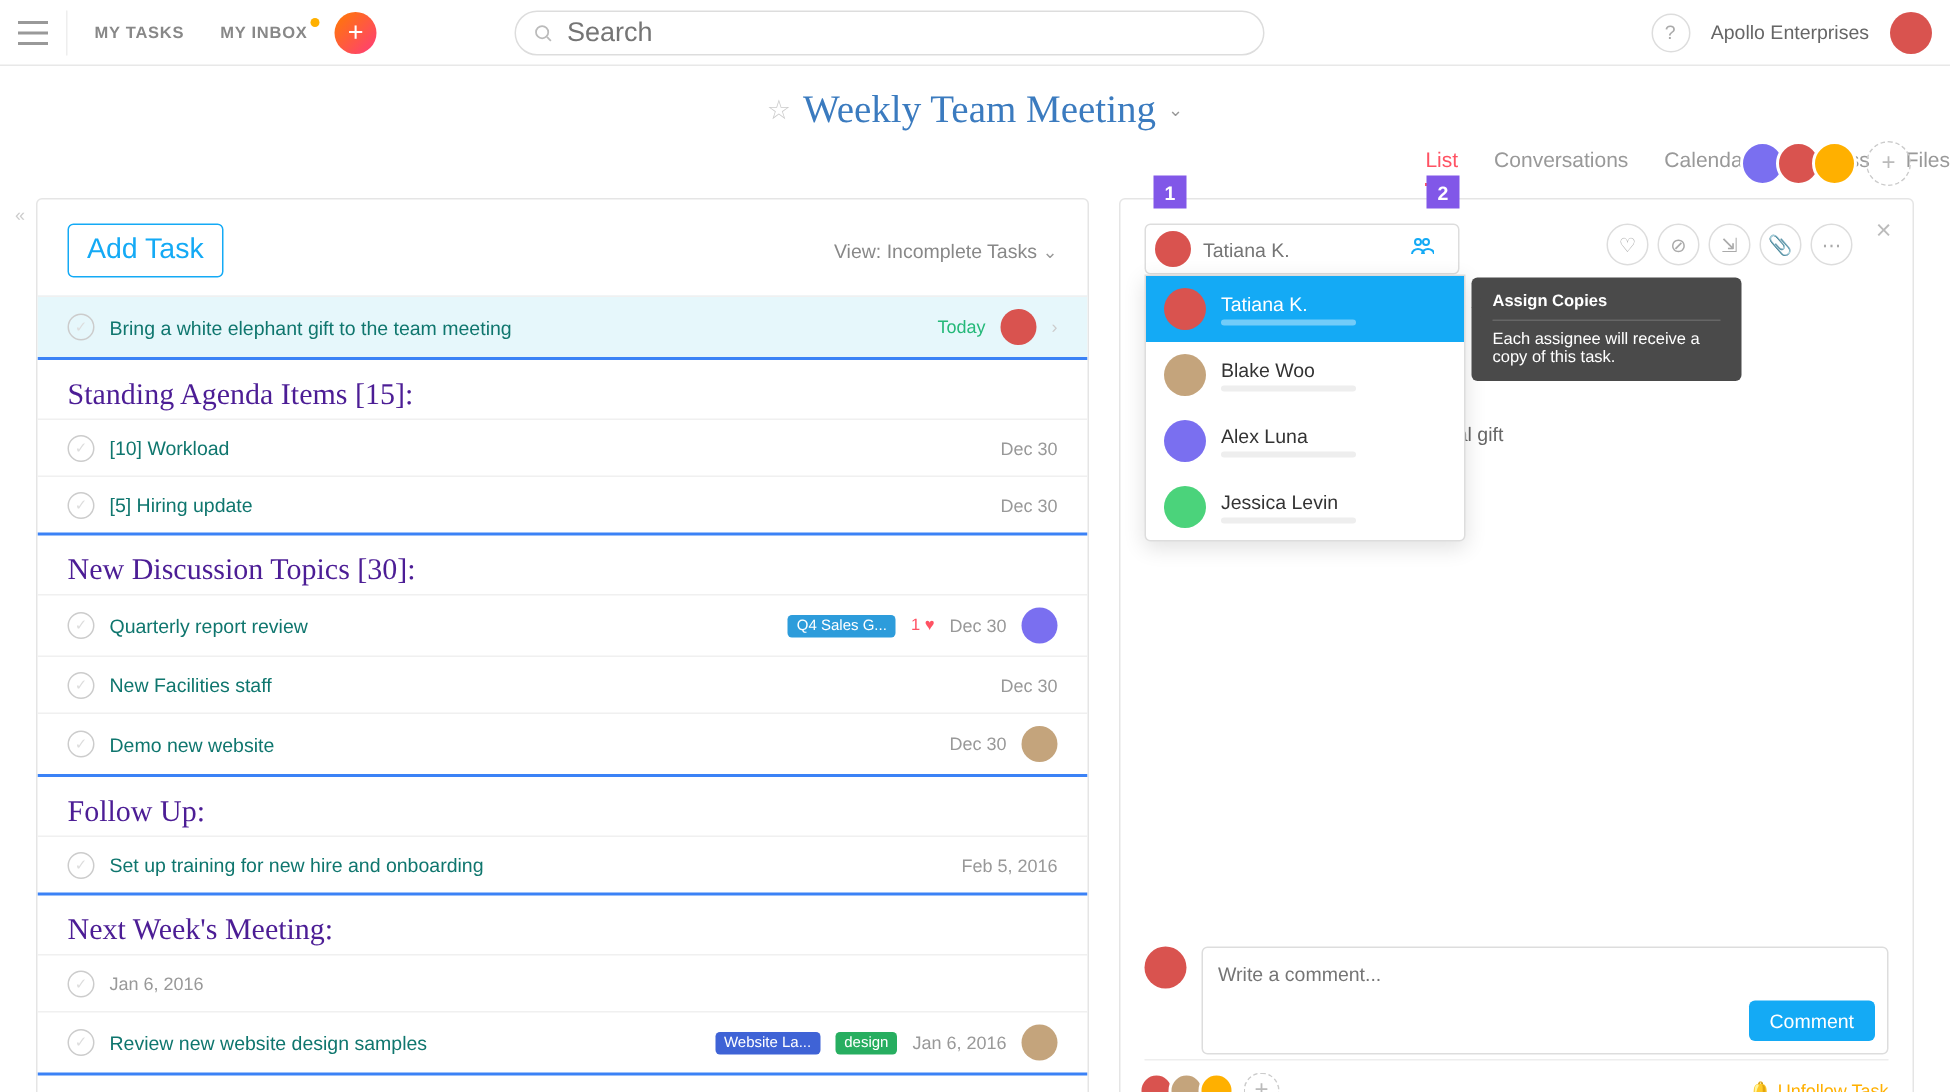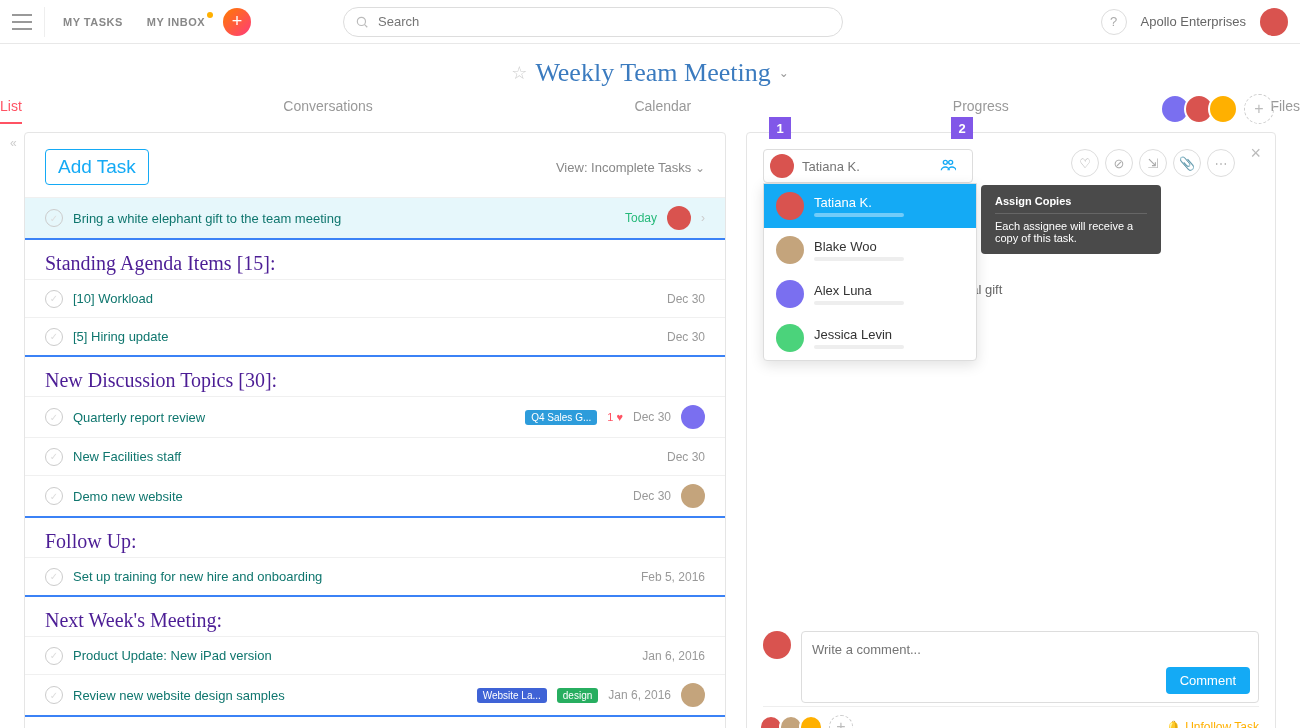"Search" .search-input { font-size: 13px -> 18px }
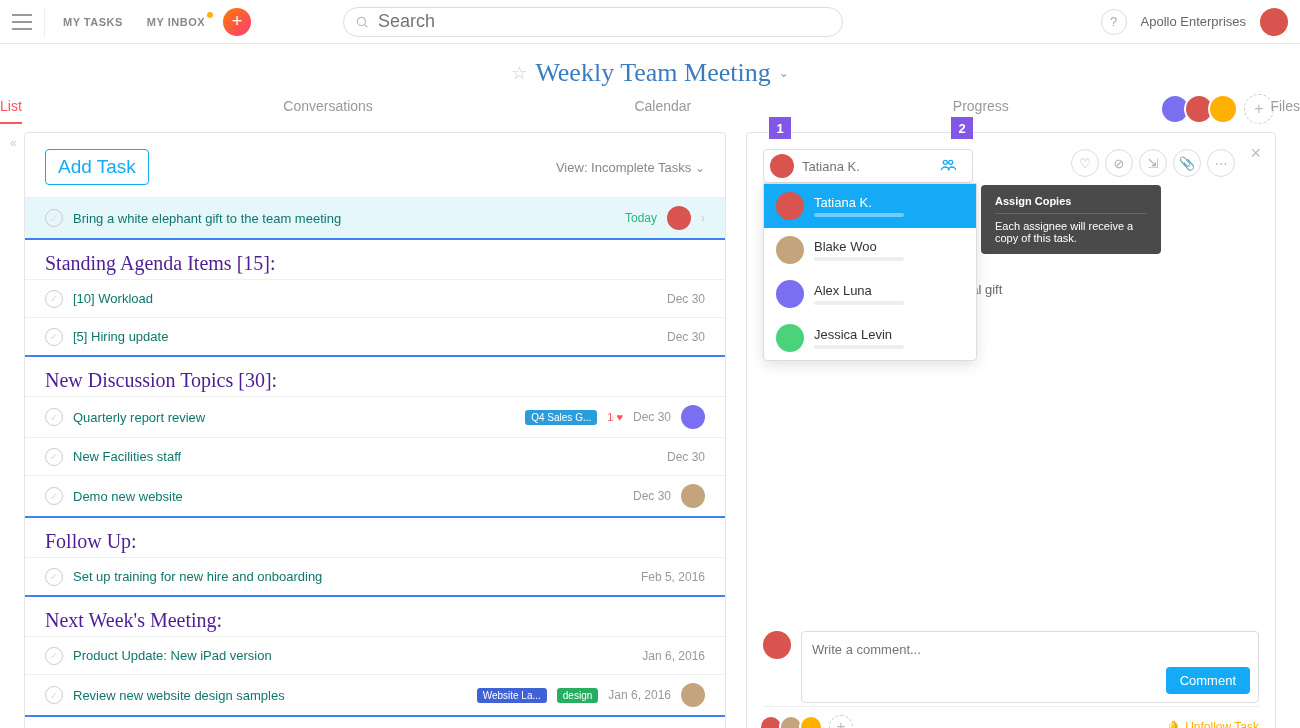"List" .tabs { justify-content: space-between -> flex-end }
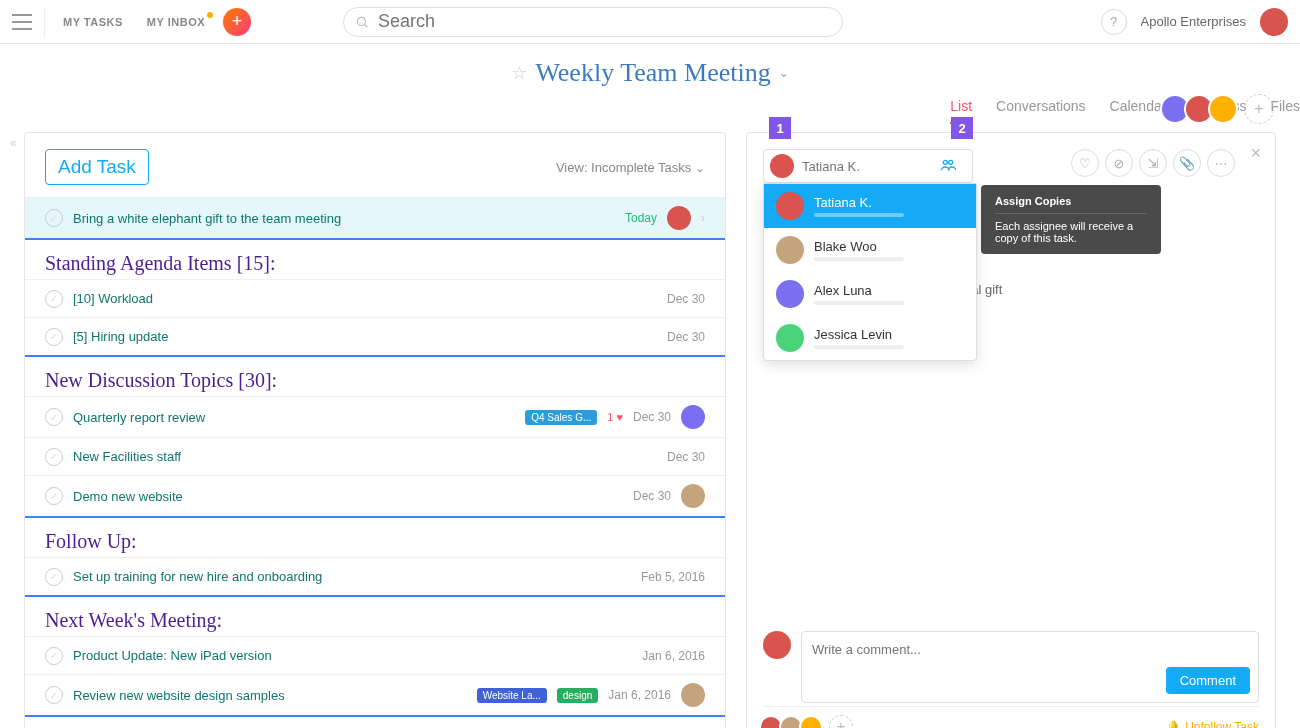"Product Update: New iPad version" span.task-title { html: <span>Product Update: New iPad version</span> -> none }
